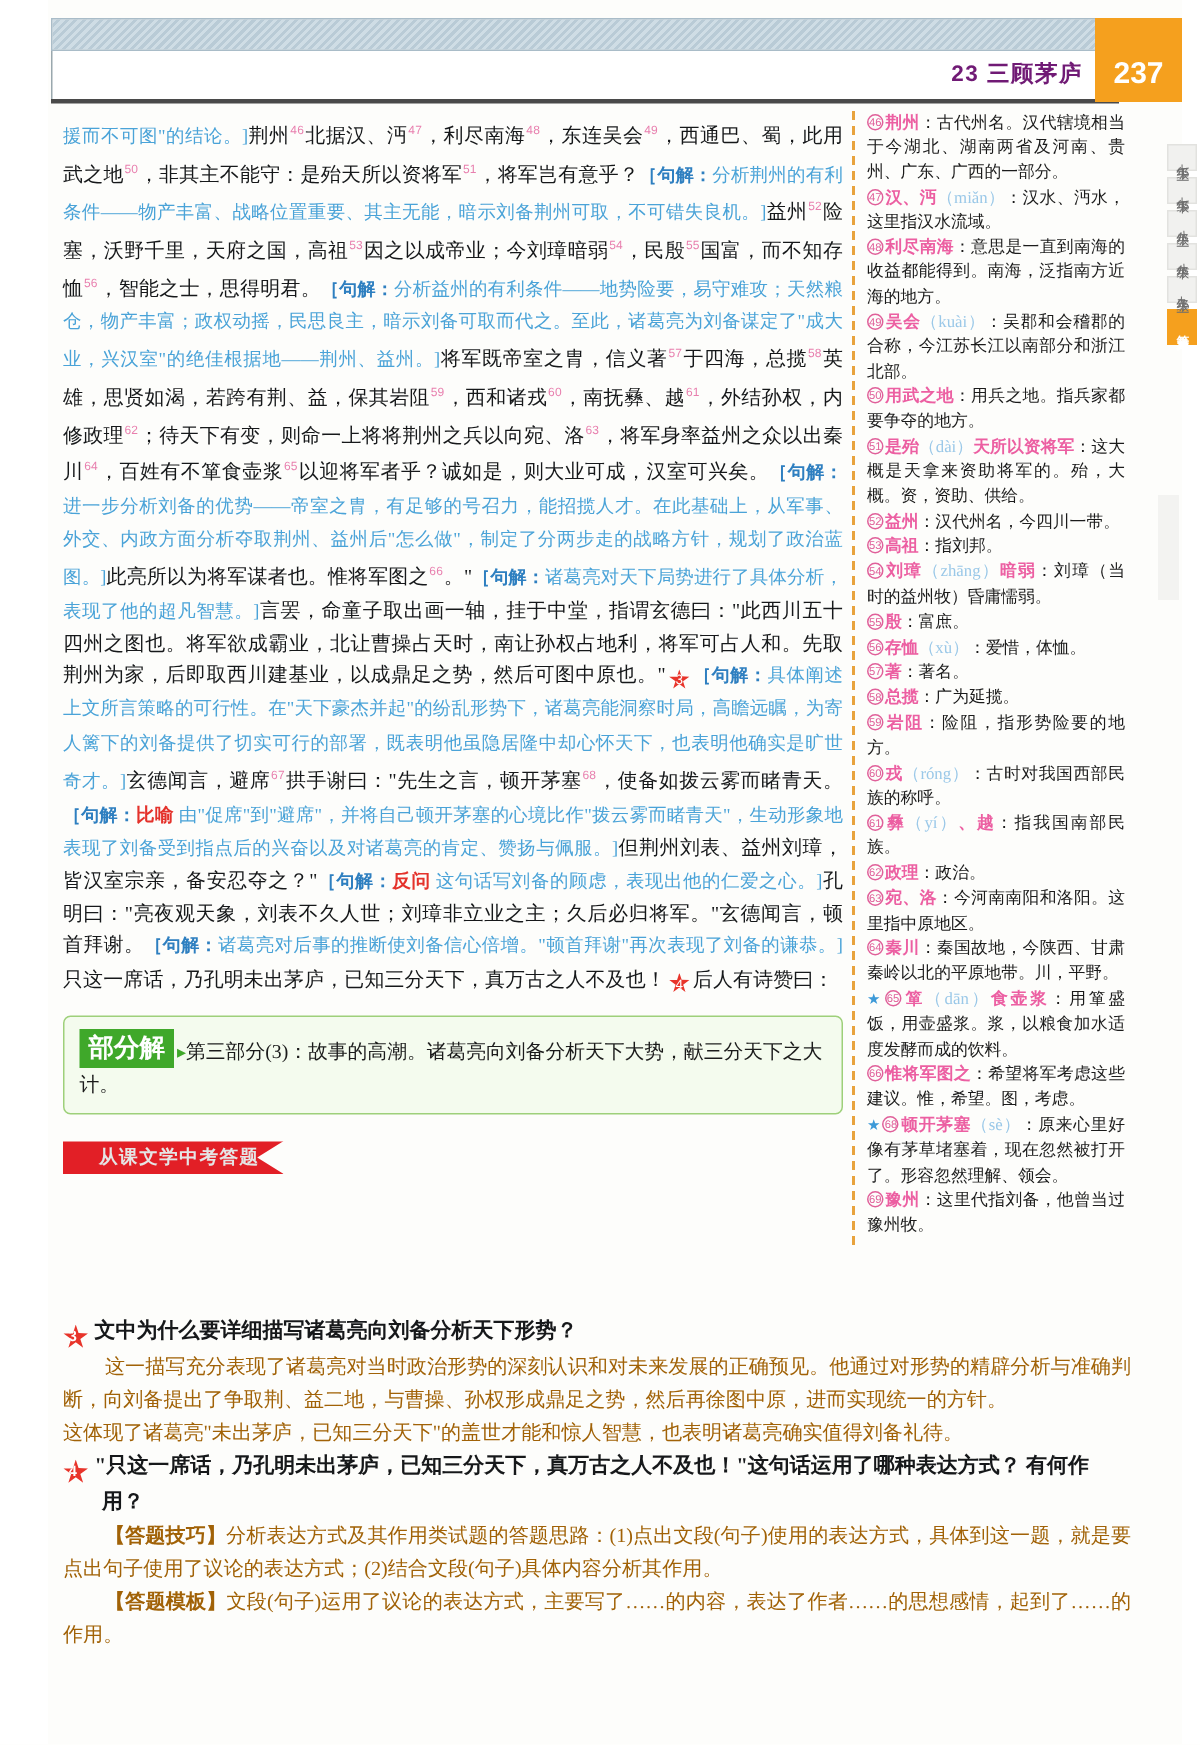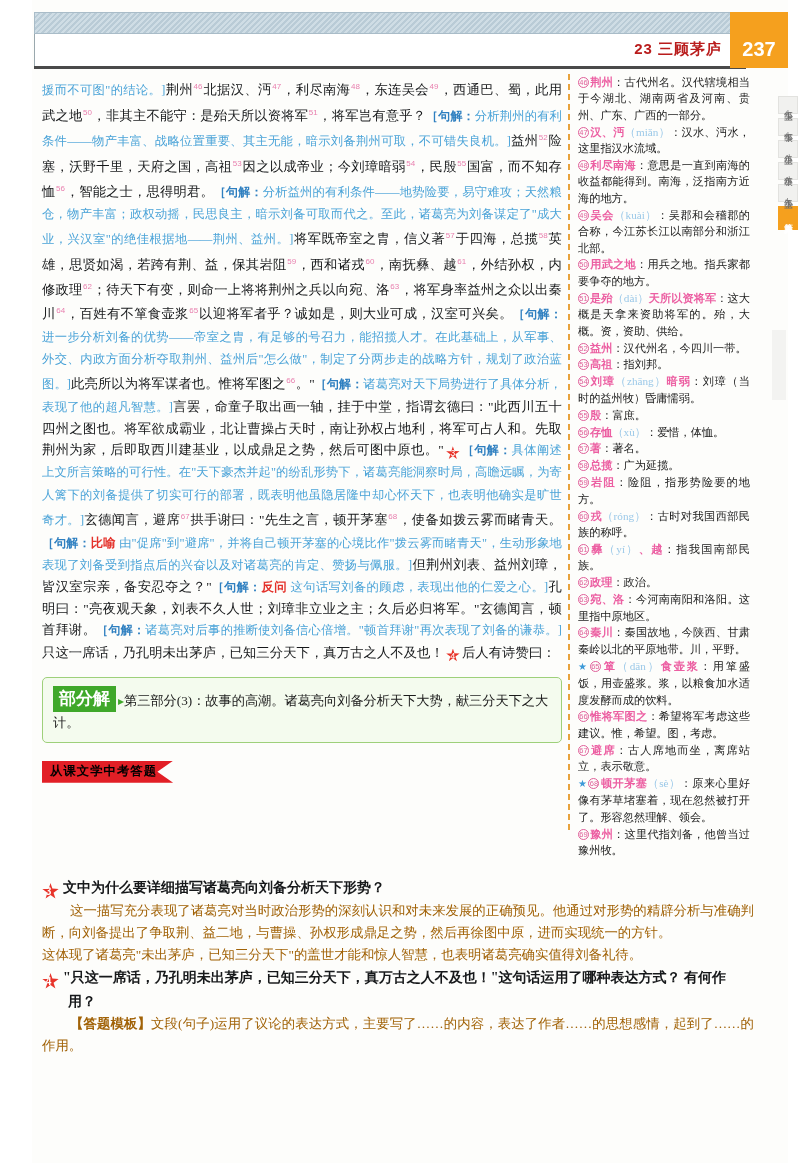"23 三顾茅庐" .chapter-title { color: #b91c1c -> #701a75 }
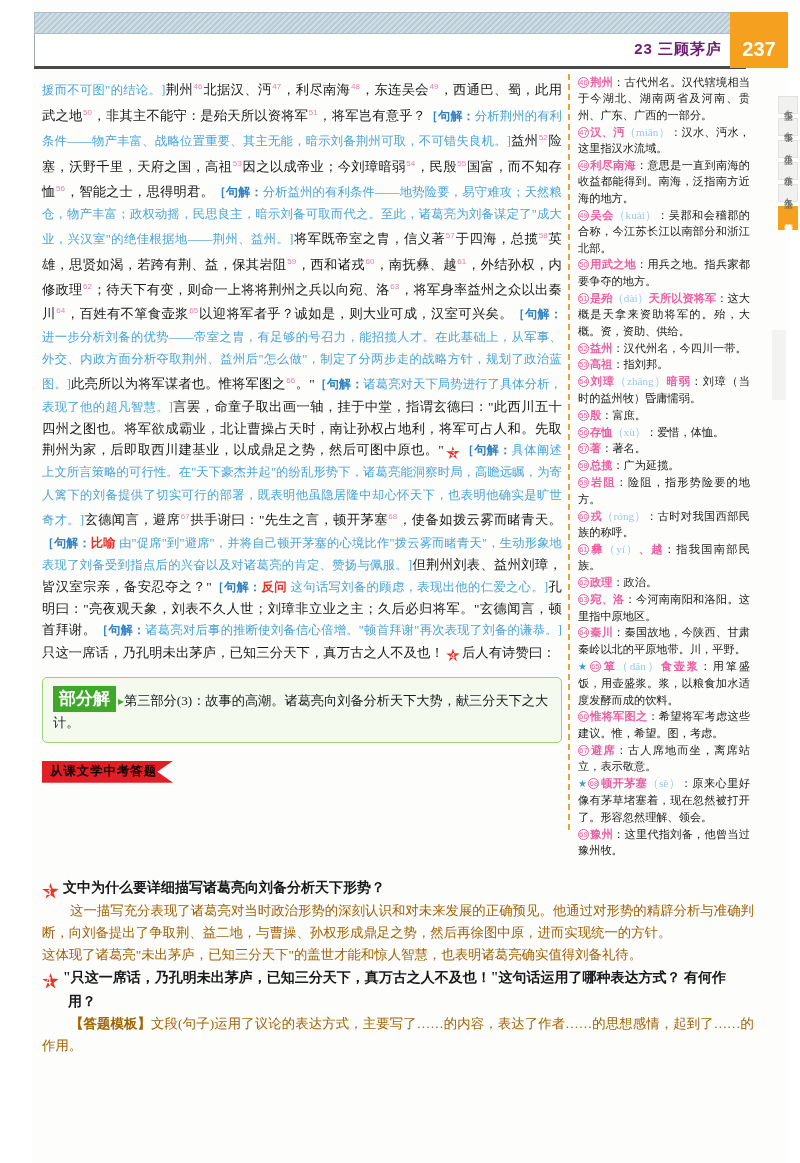"67 避席：古人席地而坐，离席站立，表示敬意。" div.note { html: <div><span>67</span><span>避席</span><span>：古人席地而坐，离席站立，表示敬意。</span></div> -> none }
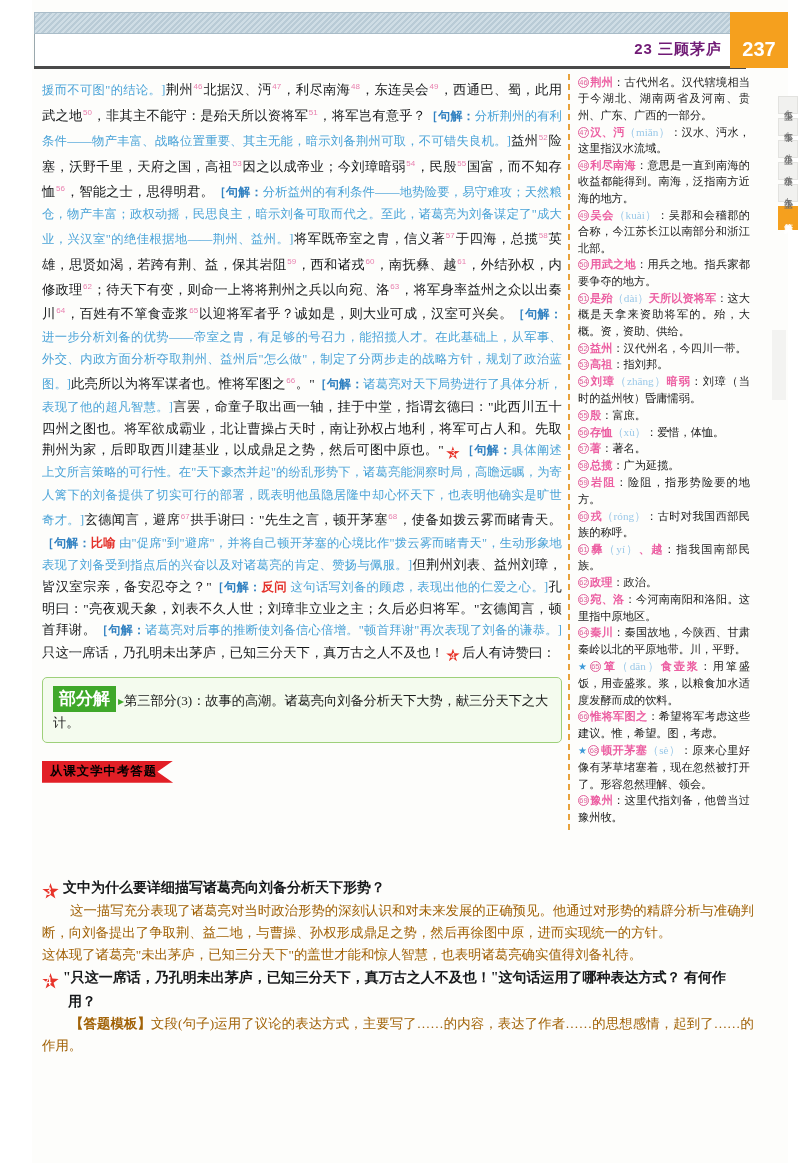"从课文学中考答题" .section-banner { color: #000000 -> #e5e5e5; padding: 2px 16px 3px 8px -> 2px 16px 3px 24px }
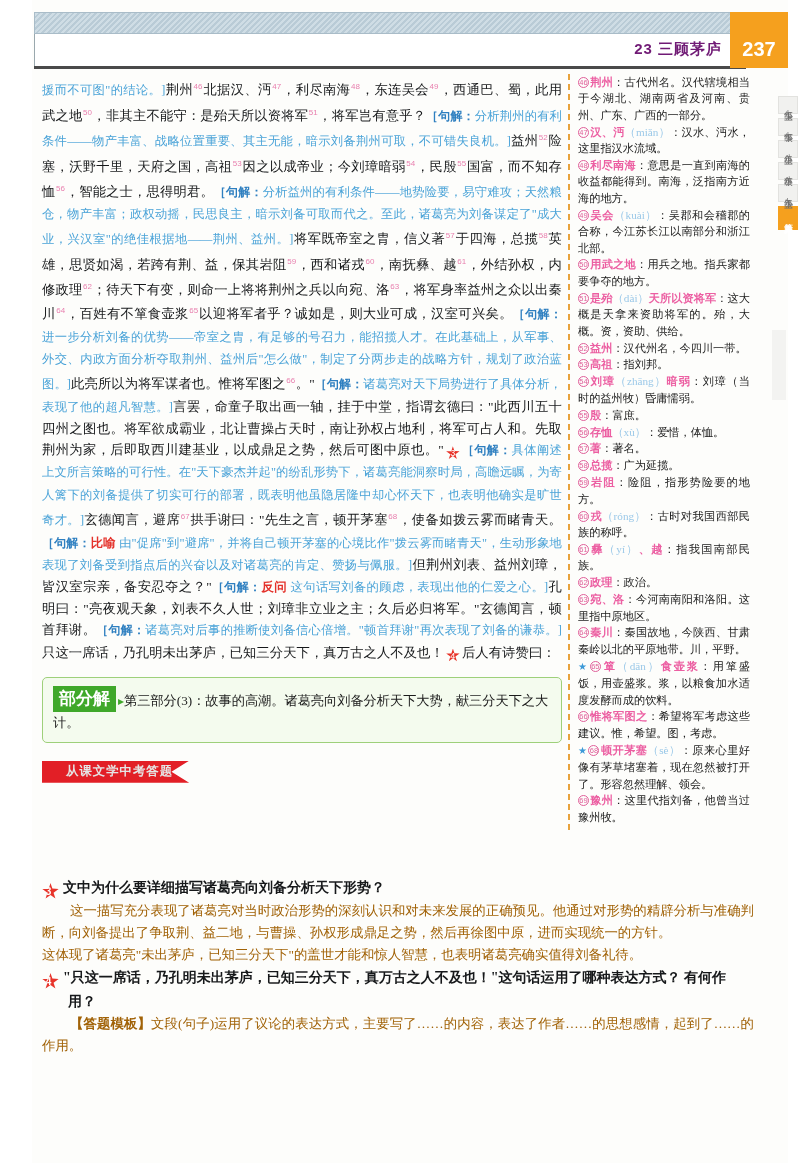"【答题技巧】分析表达方式及其作用类试题的答题思路：(1)点出文段(句子)使用的表" div.a-line { html: none -> <div><span>【答题技巧】</span><span>分析表达方式及其作用类试题的答题思路：(1)点出文段(句子)使用的表达方式，具体到这一题，就是要点出句子使用了议论的表达方式；(2)结合文段(句子)具体内容分析其作用。</span></div> }
